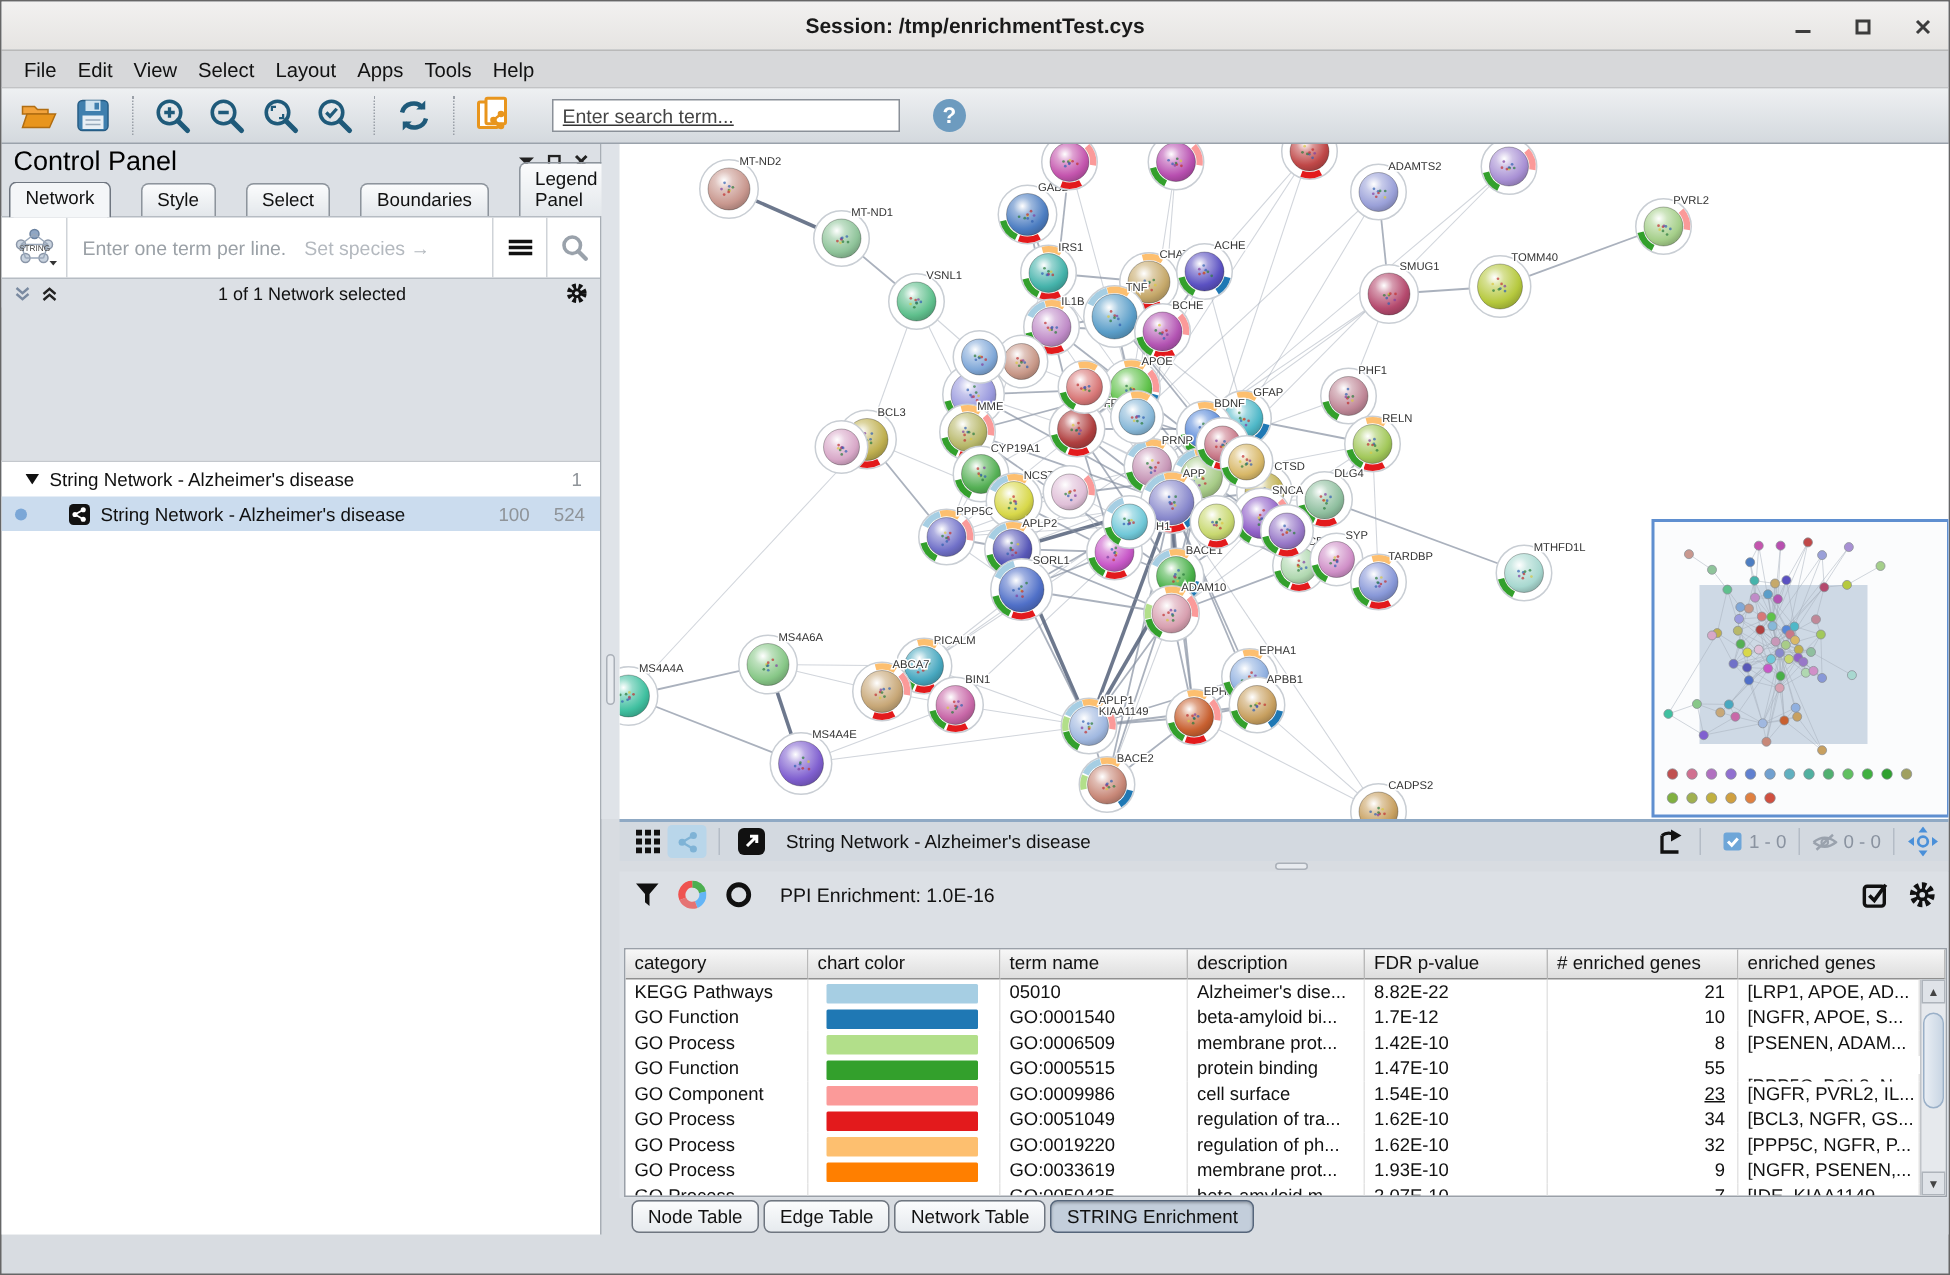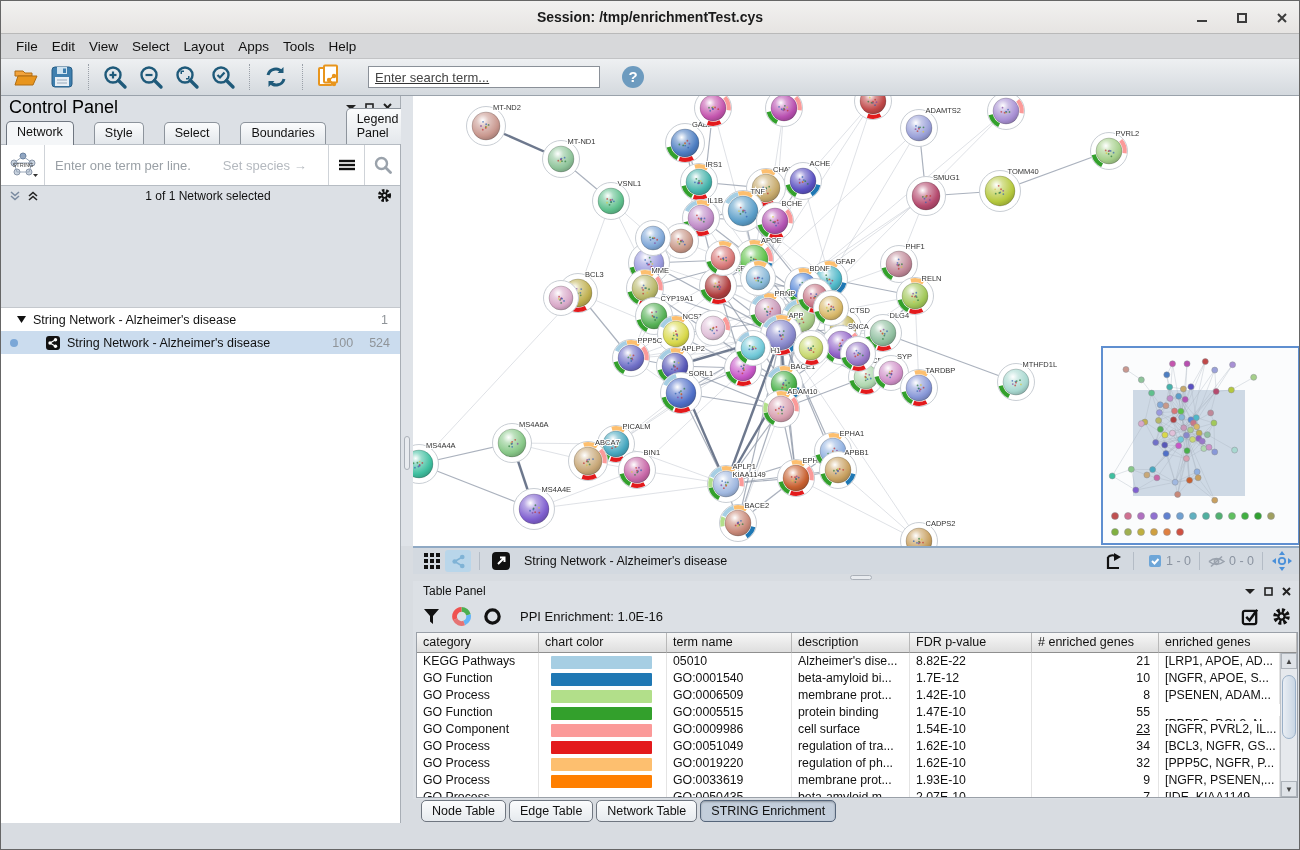"Set species →" .qtext .species { margin-left: 32px -> 12px }
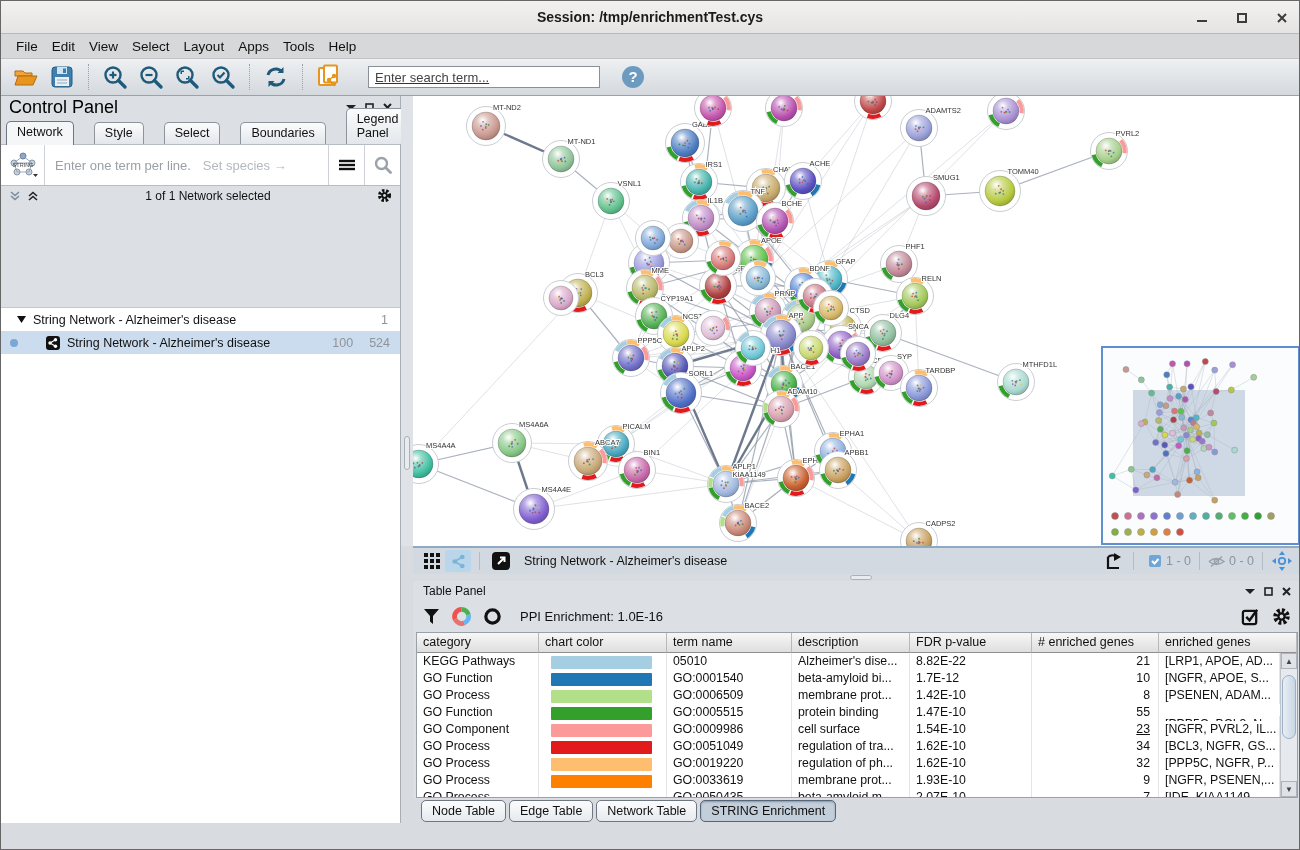"Table Panel" div.tphead { html: <div> <span>Table Panel</span> <span> <span> <svg> <path></path> </svg> </span> <span> <svg> <rect></rect> </svg> </span> <span> <svg> <path></path> </svg> </span> </span> </div> -> none }
